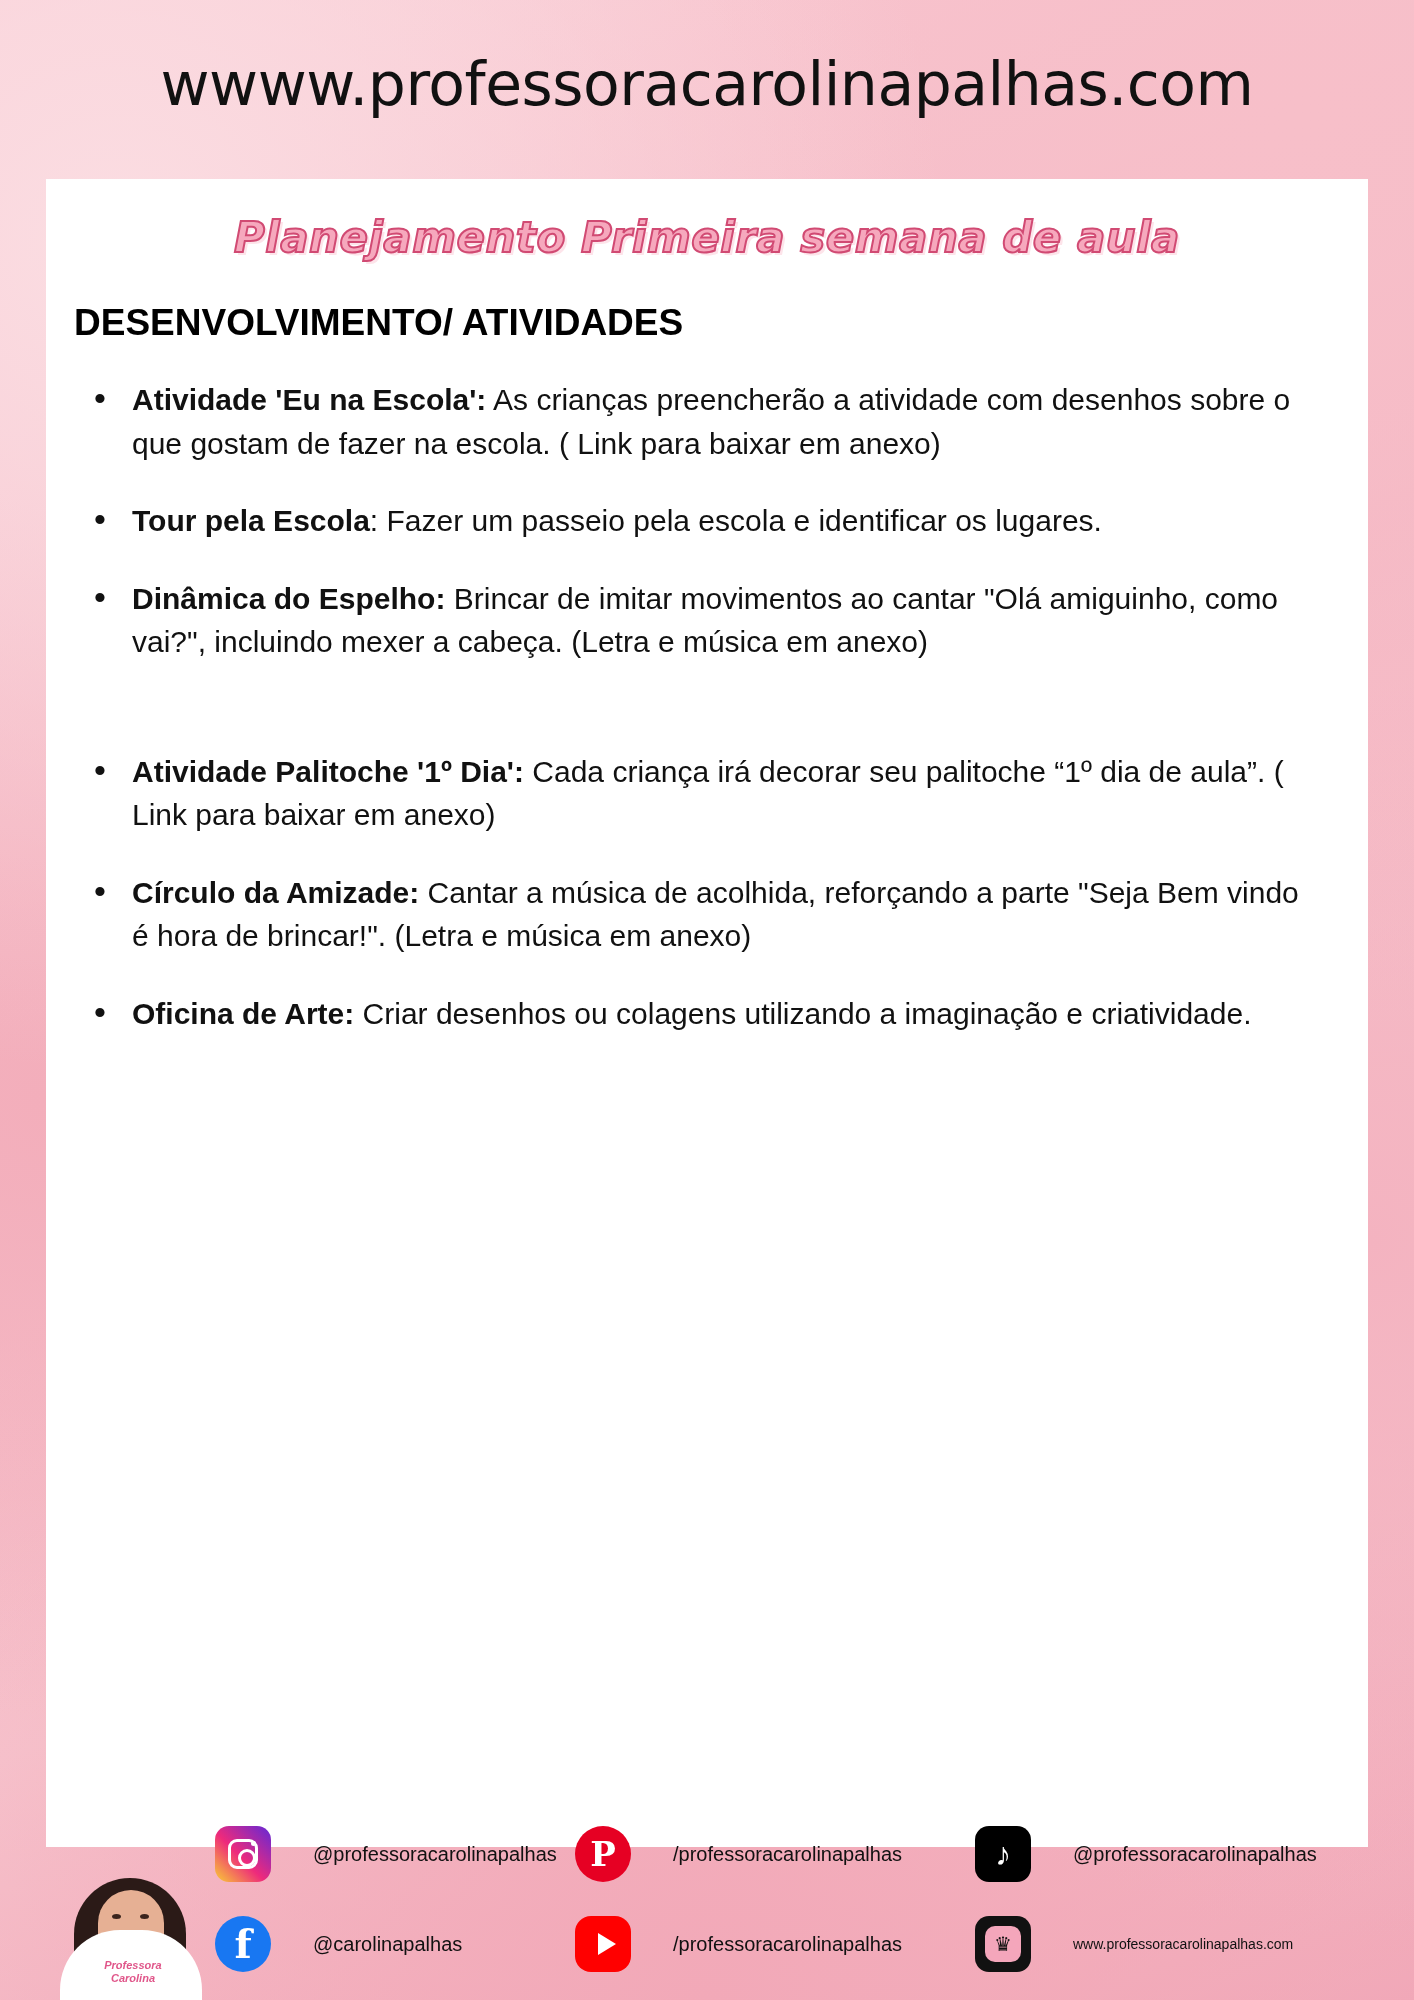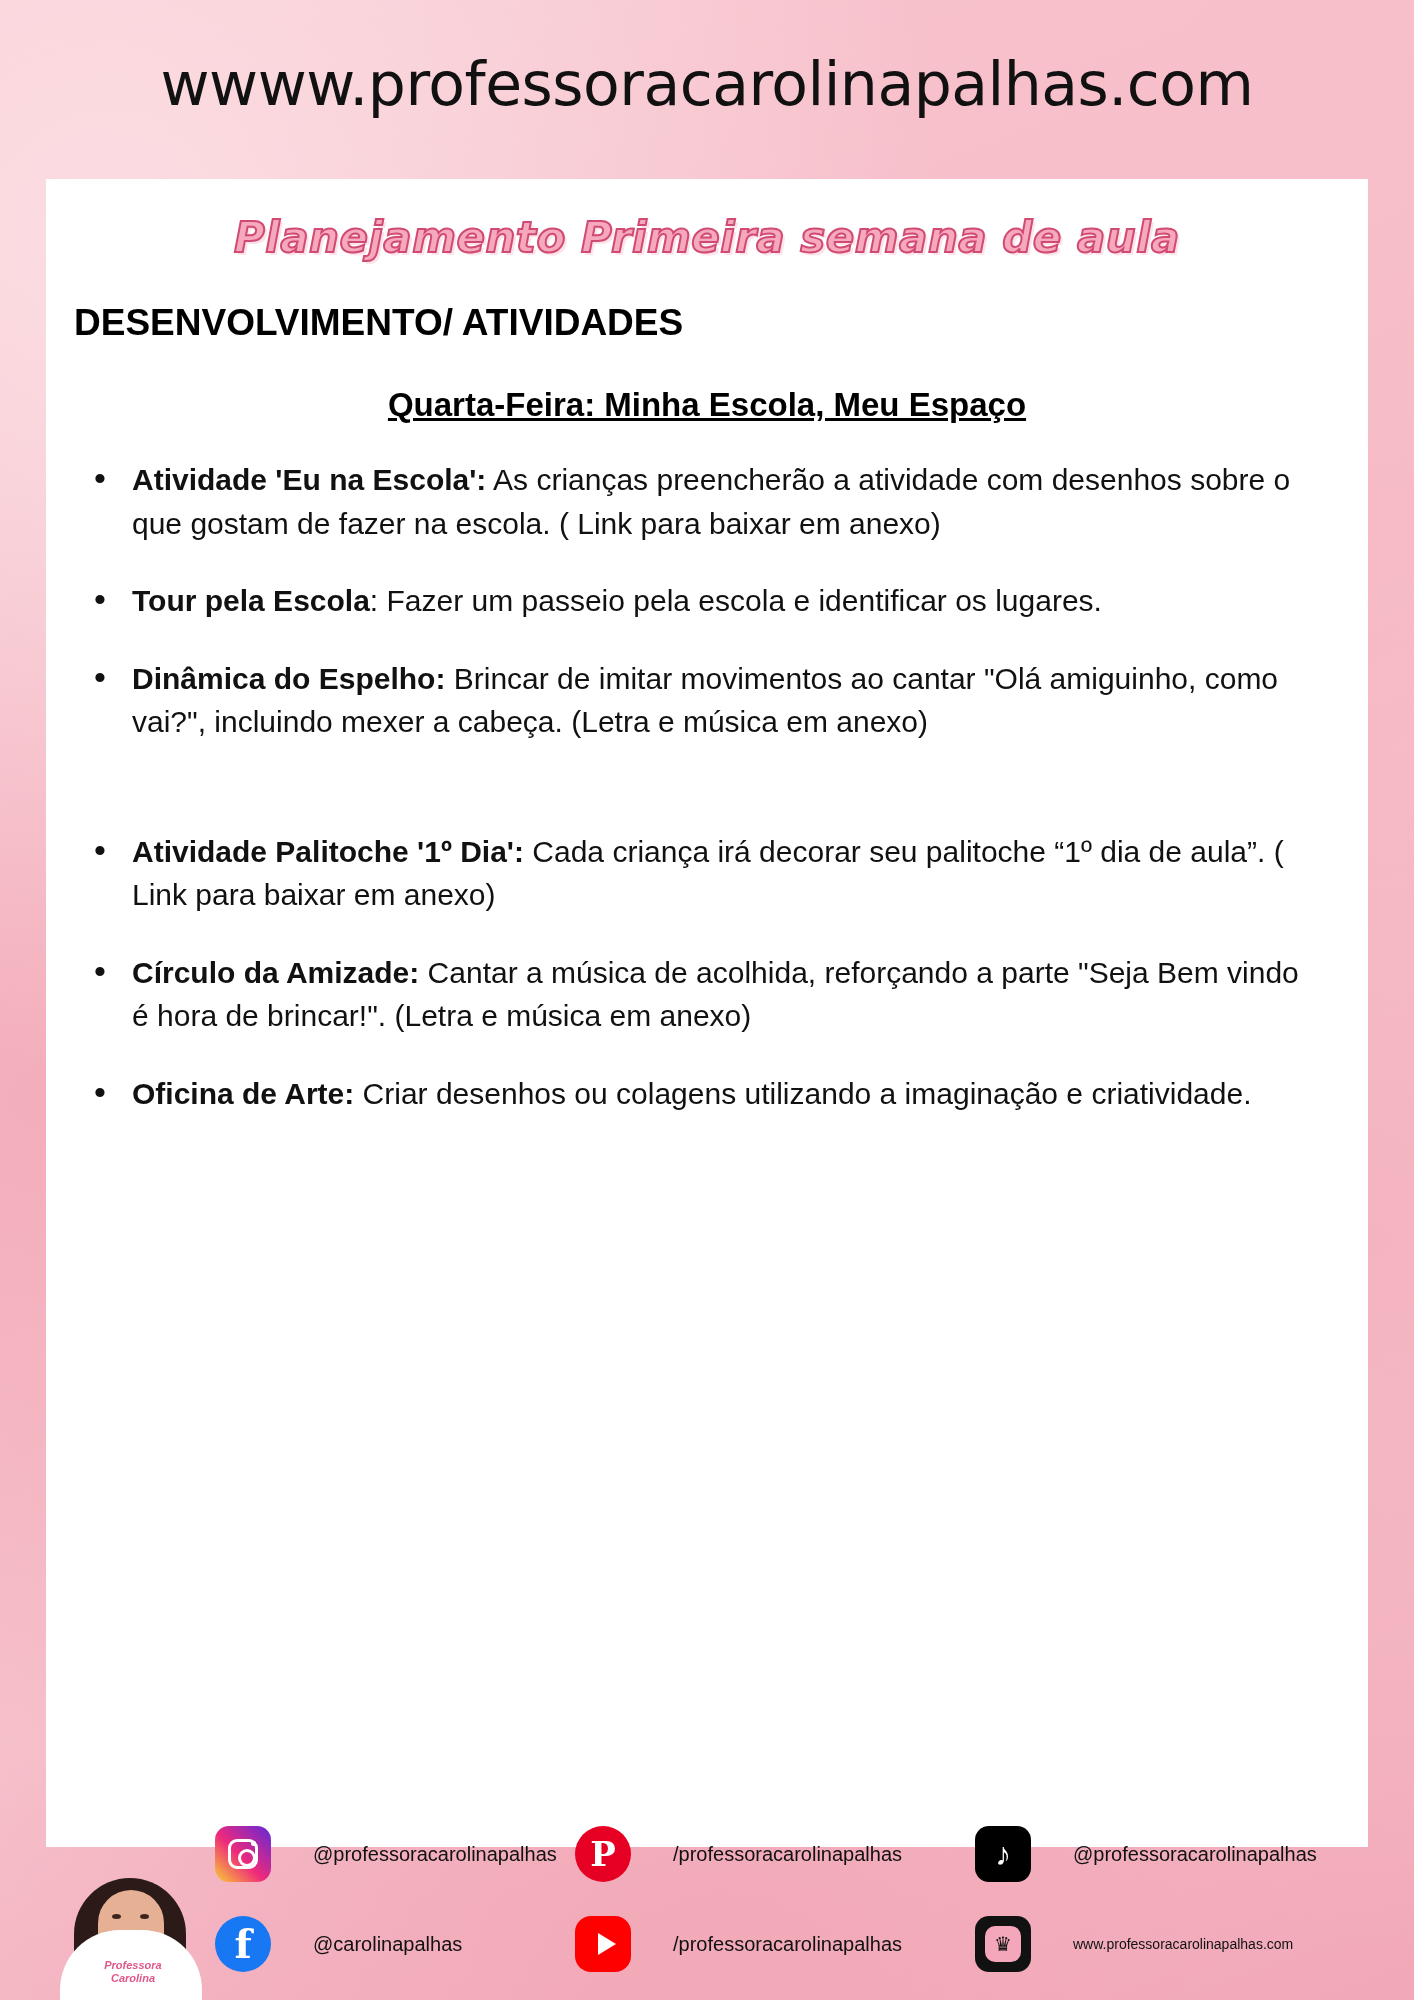"Quarta-Feira: Minha Escola, Meu Espaço" div.day-head { html: <div>Quarta-Feira: Minha Escola, Meu Espaço</div> -> none }
